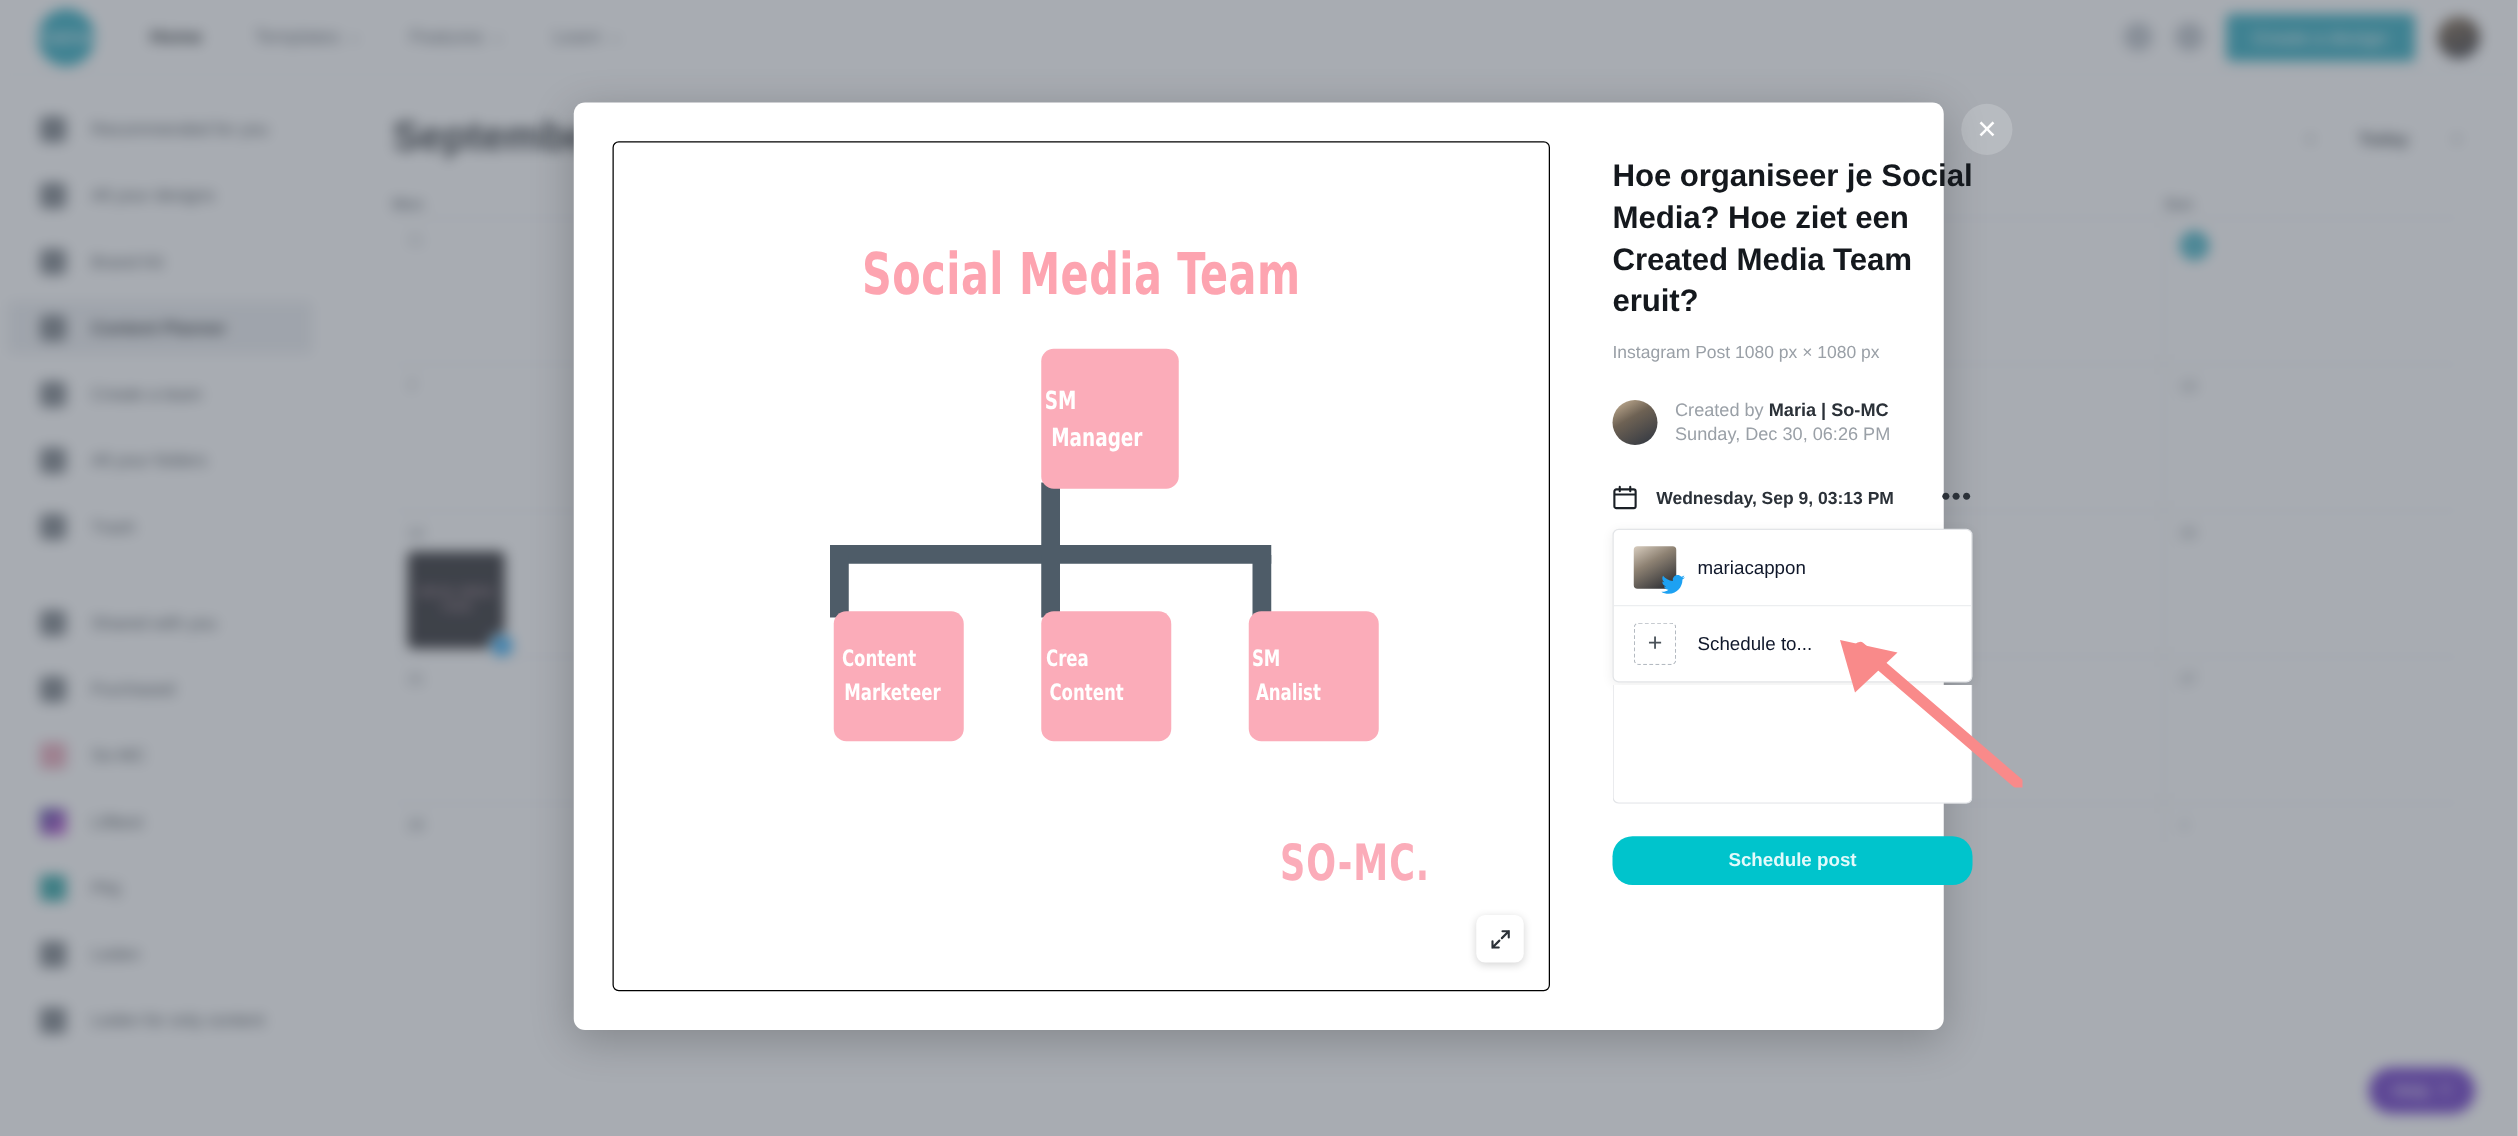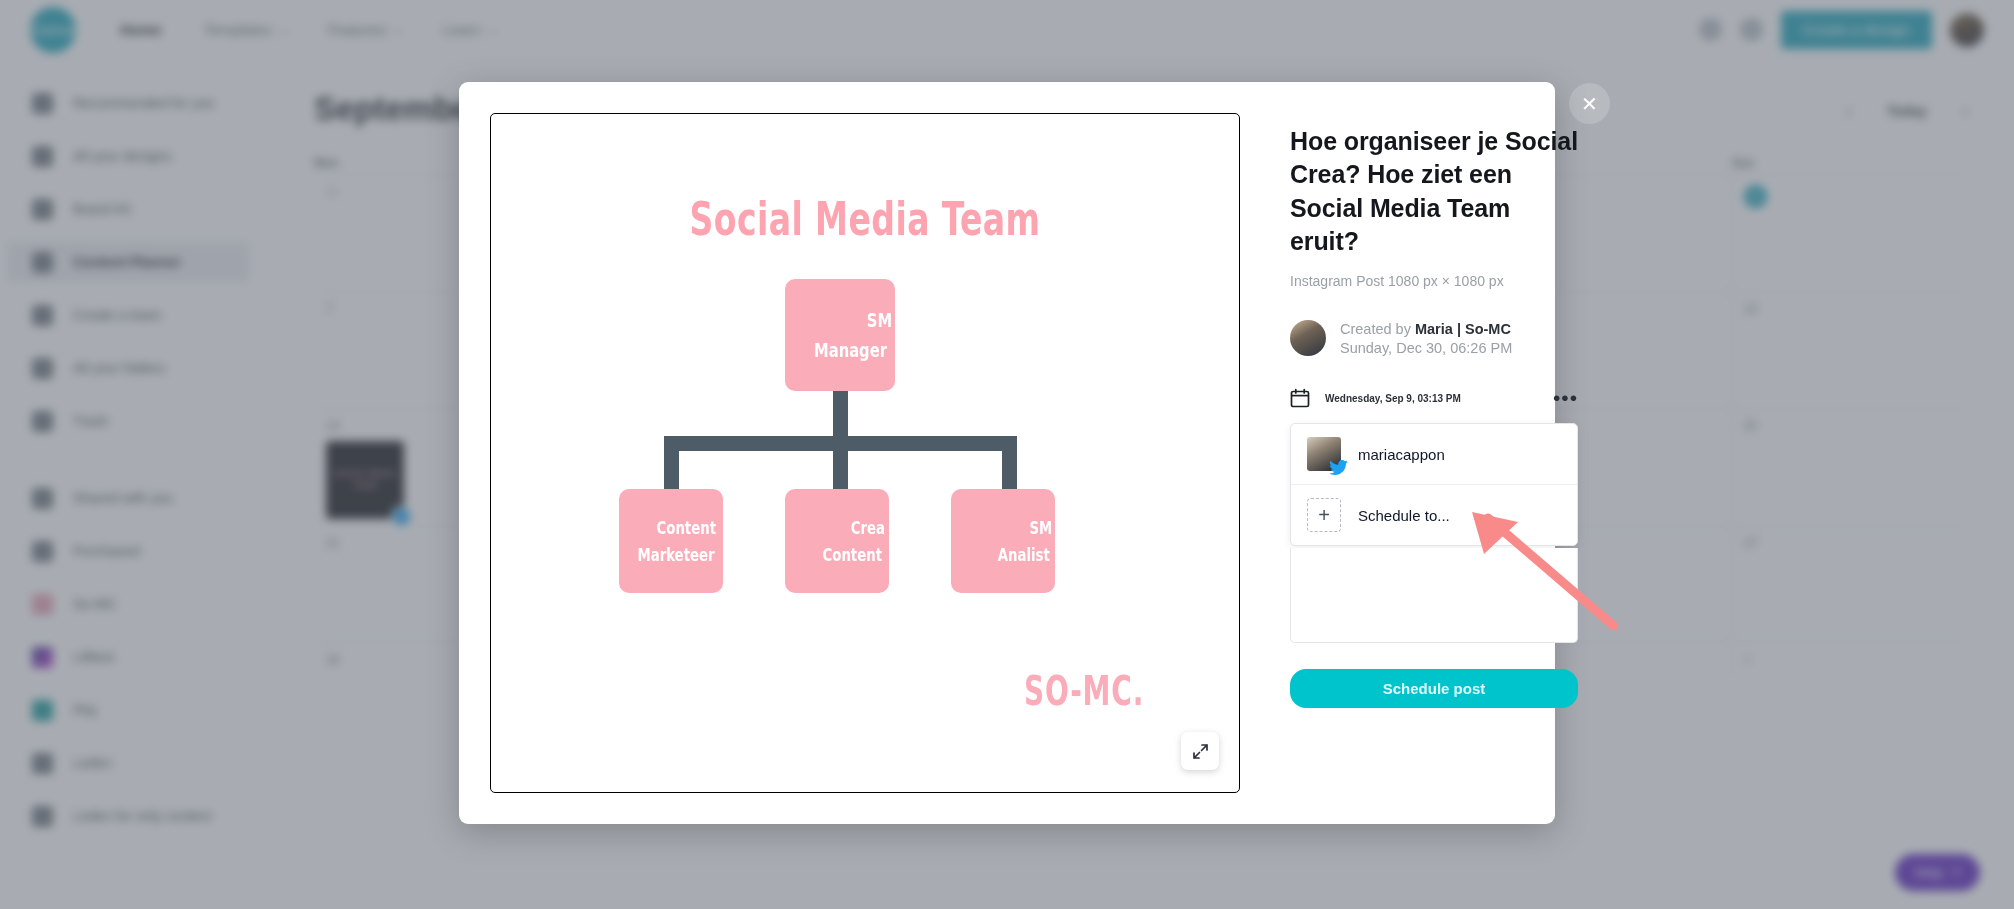"Hoe organiseer je Social Crea?" div.det-title { text: Crea? Hoe ziet een Social -> Media? Hoe ziet een Created }
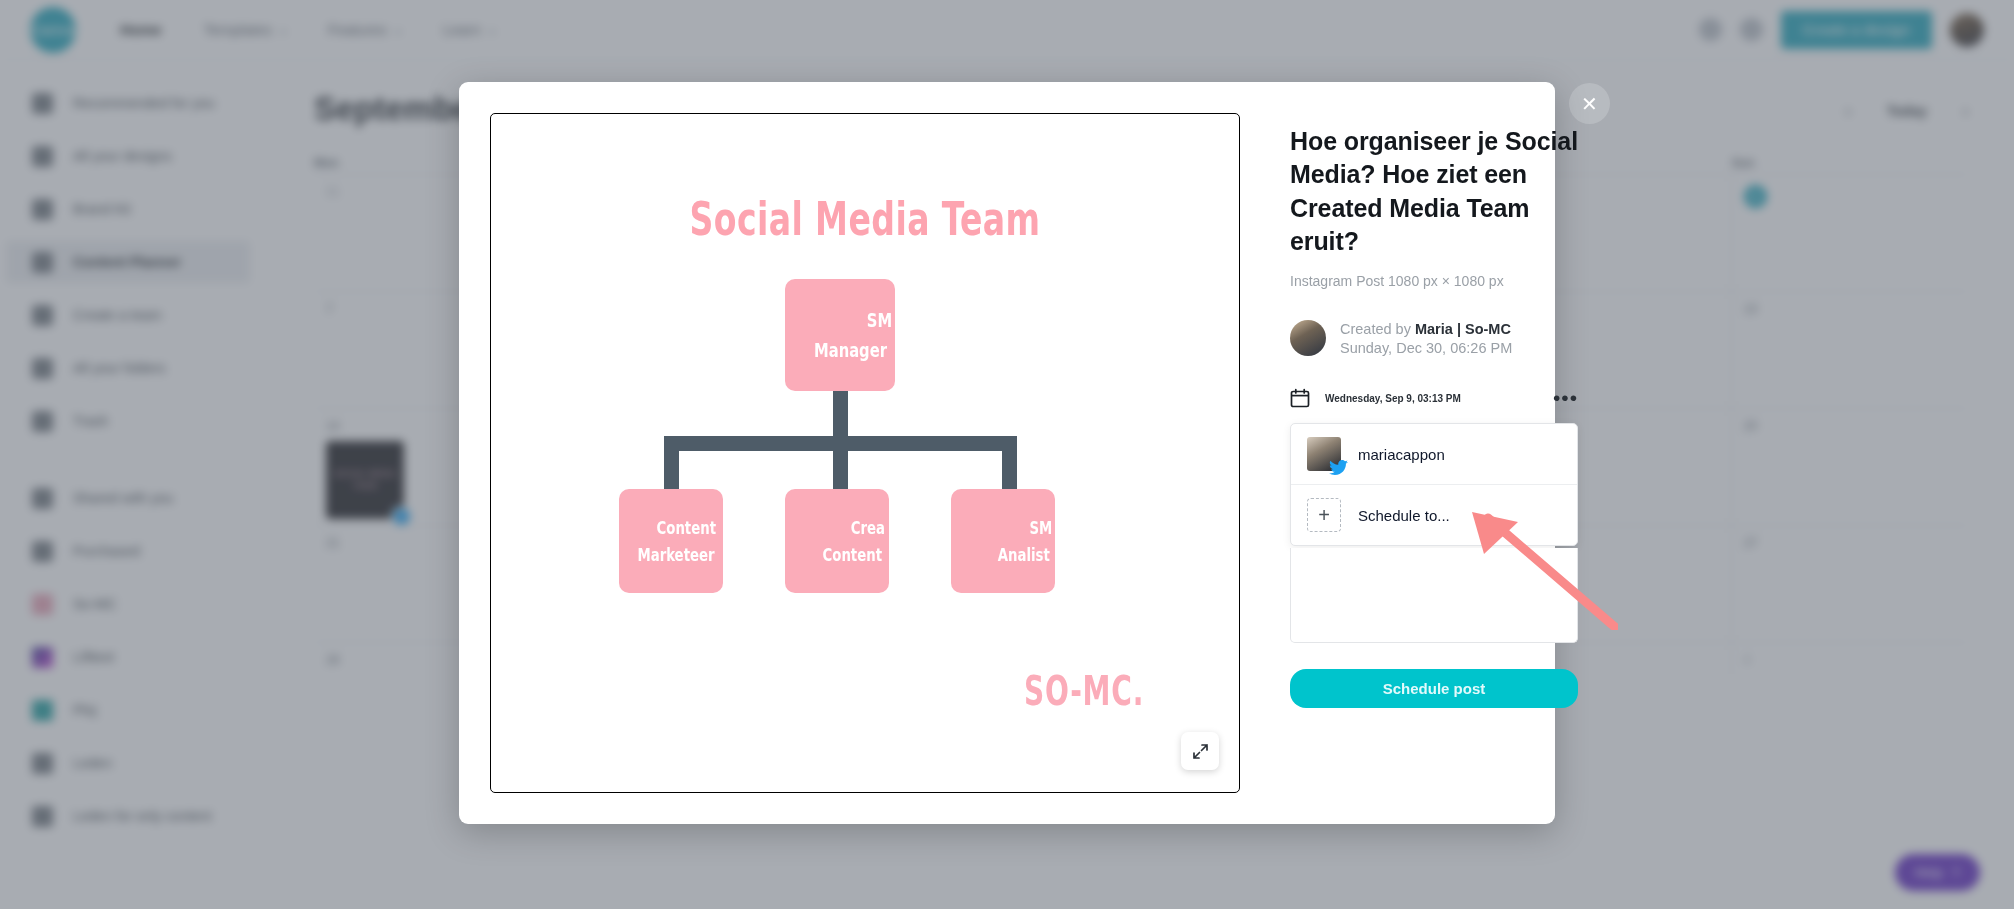"SM" .node { align-items: flex-end -> flex-start; margin-left: none -> 48px }
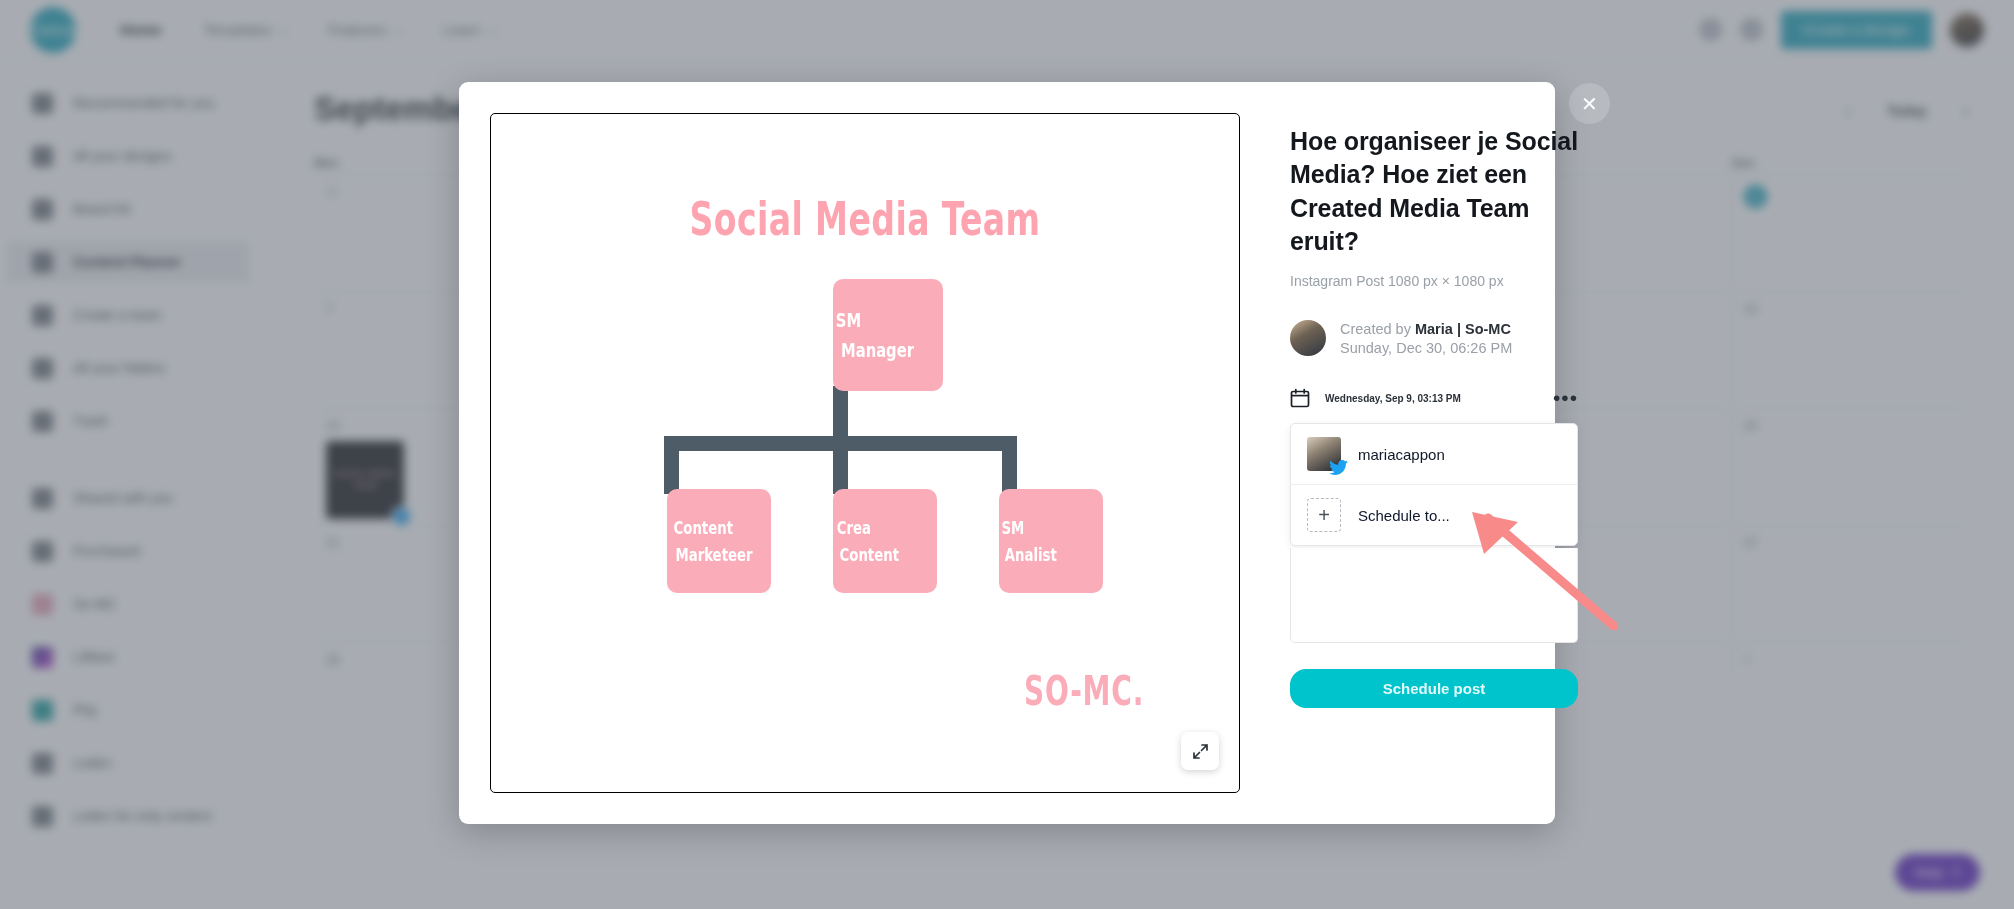"Wednesday, Sep 9, 03:13 PM" .sched-date { font-size: 10px -> 14px }
